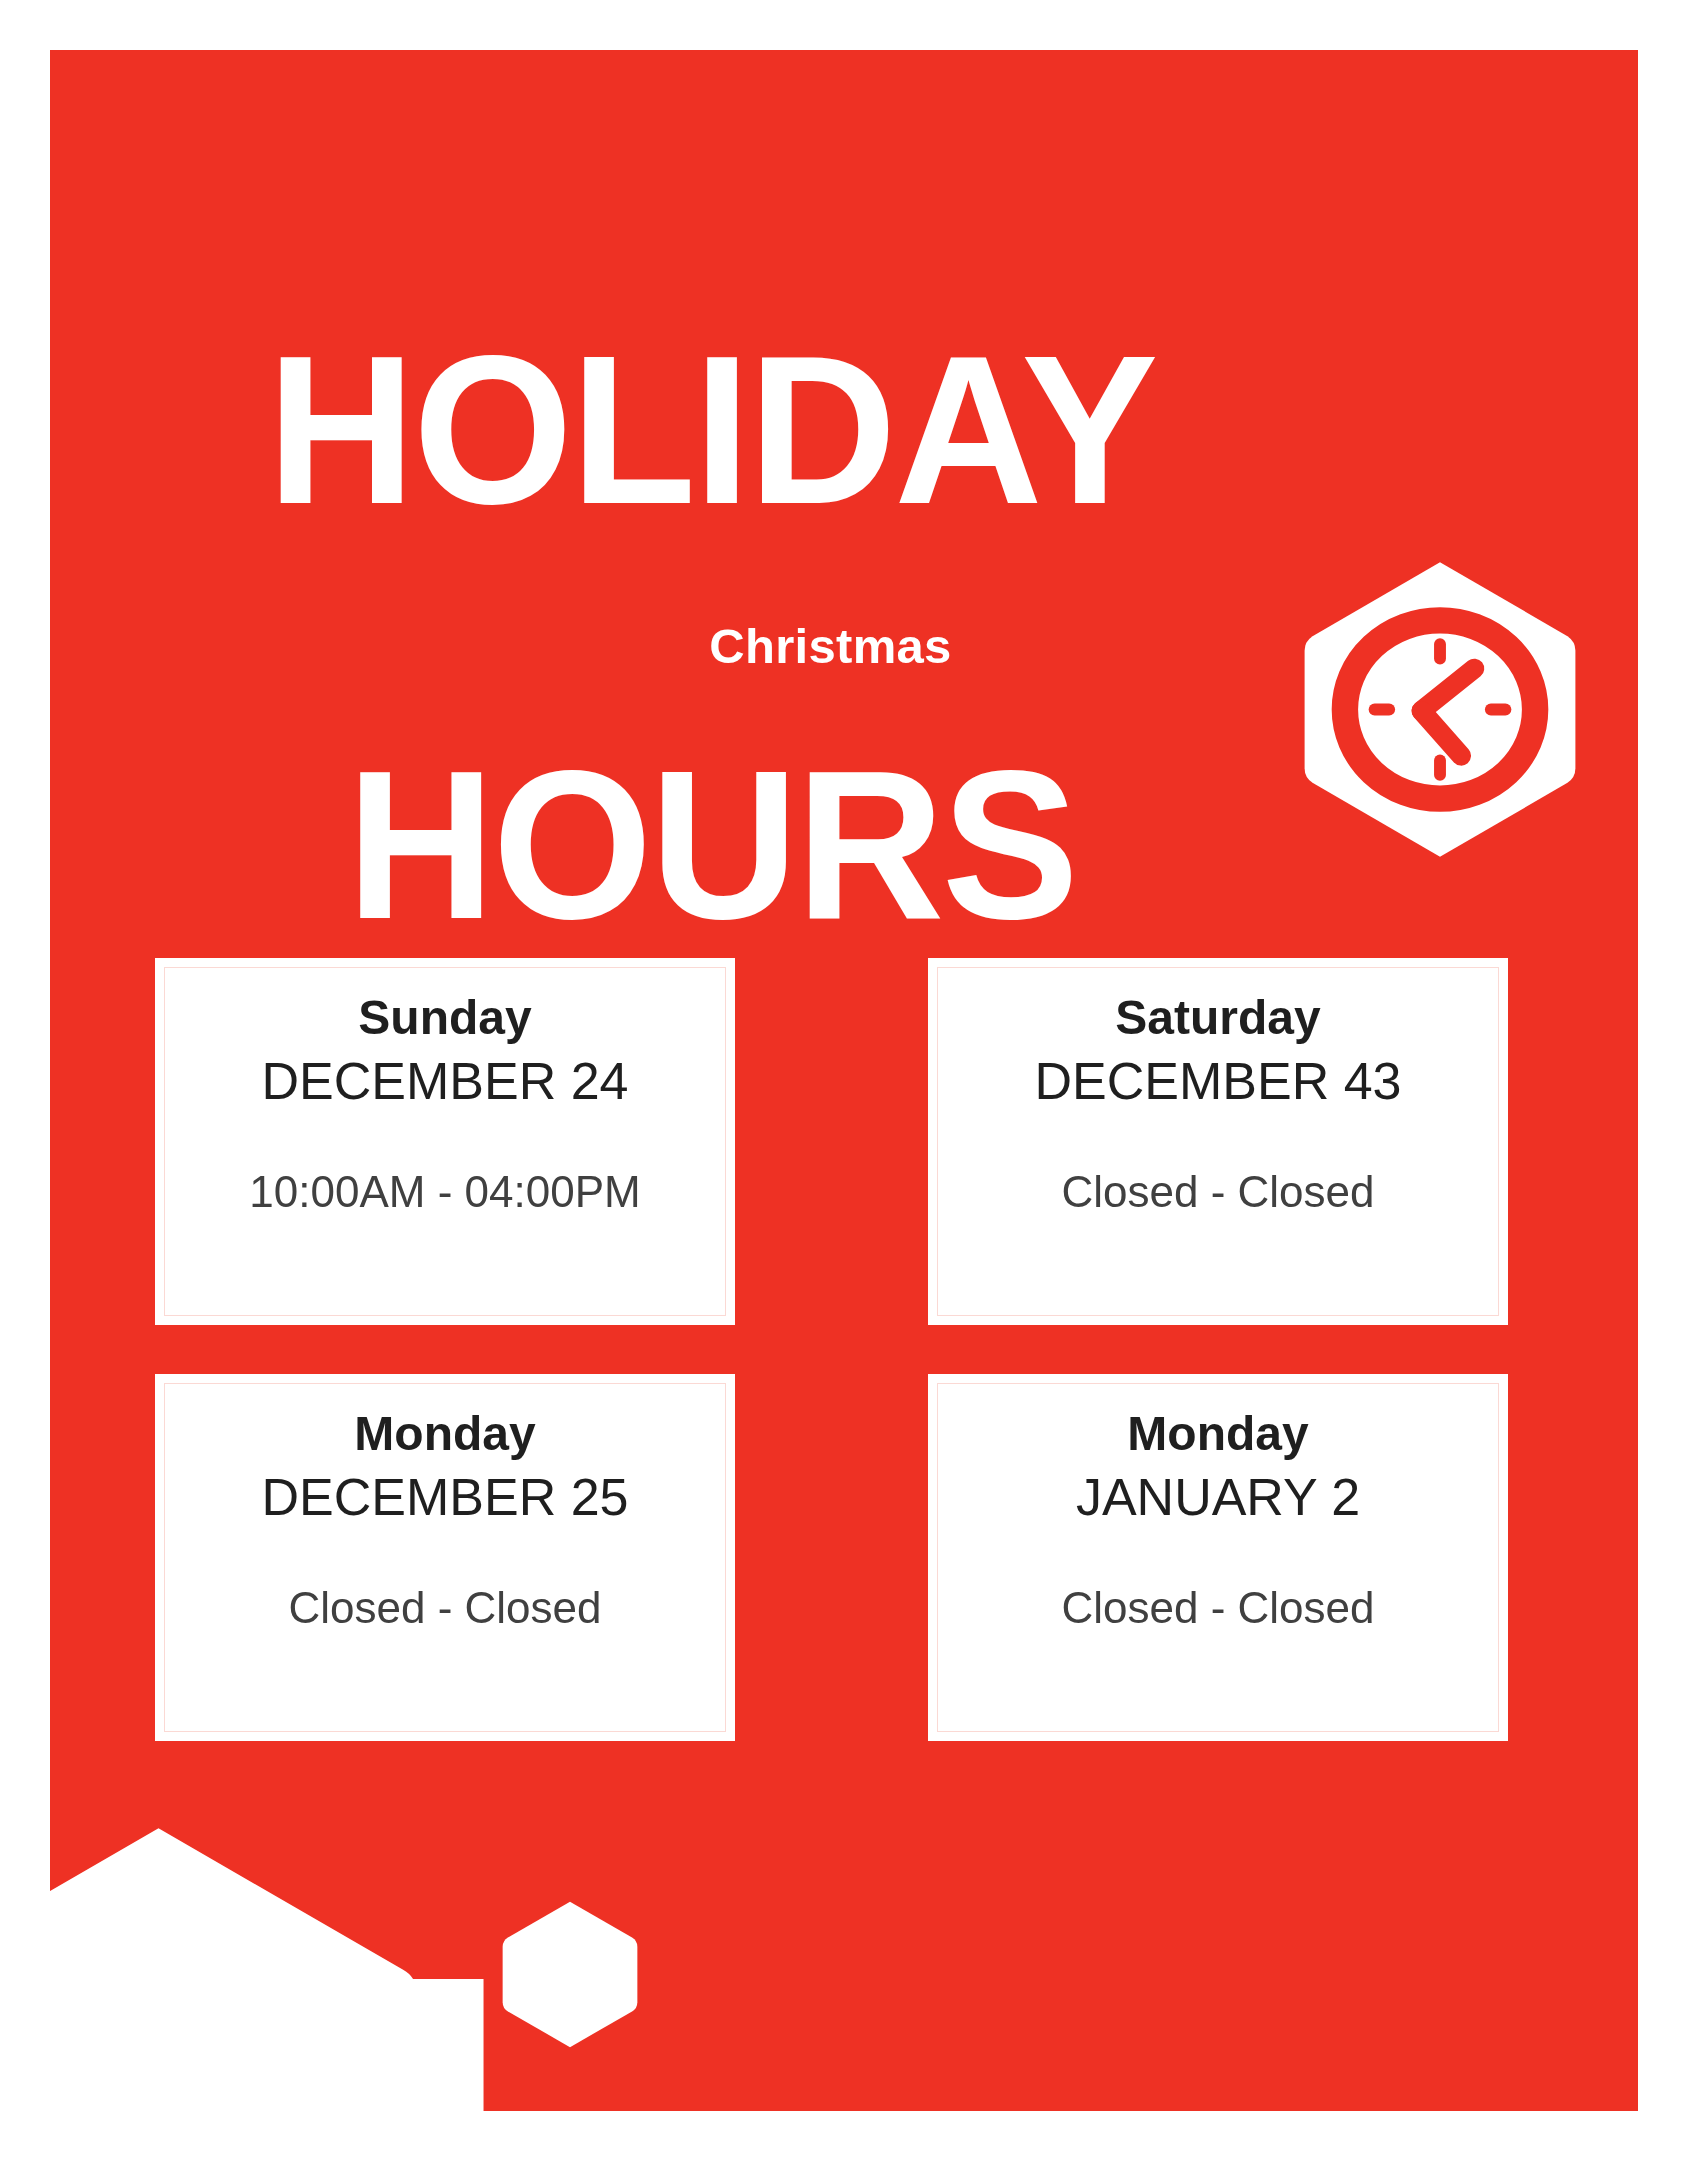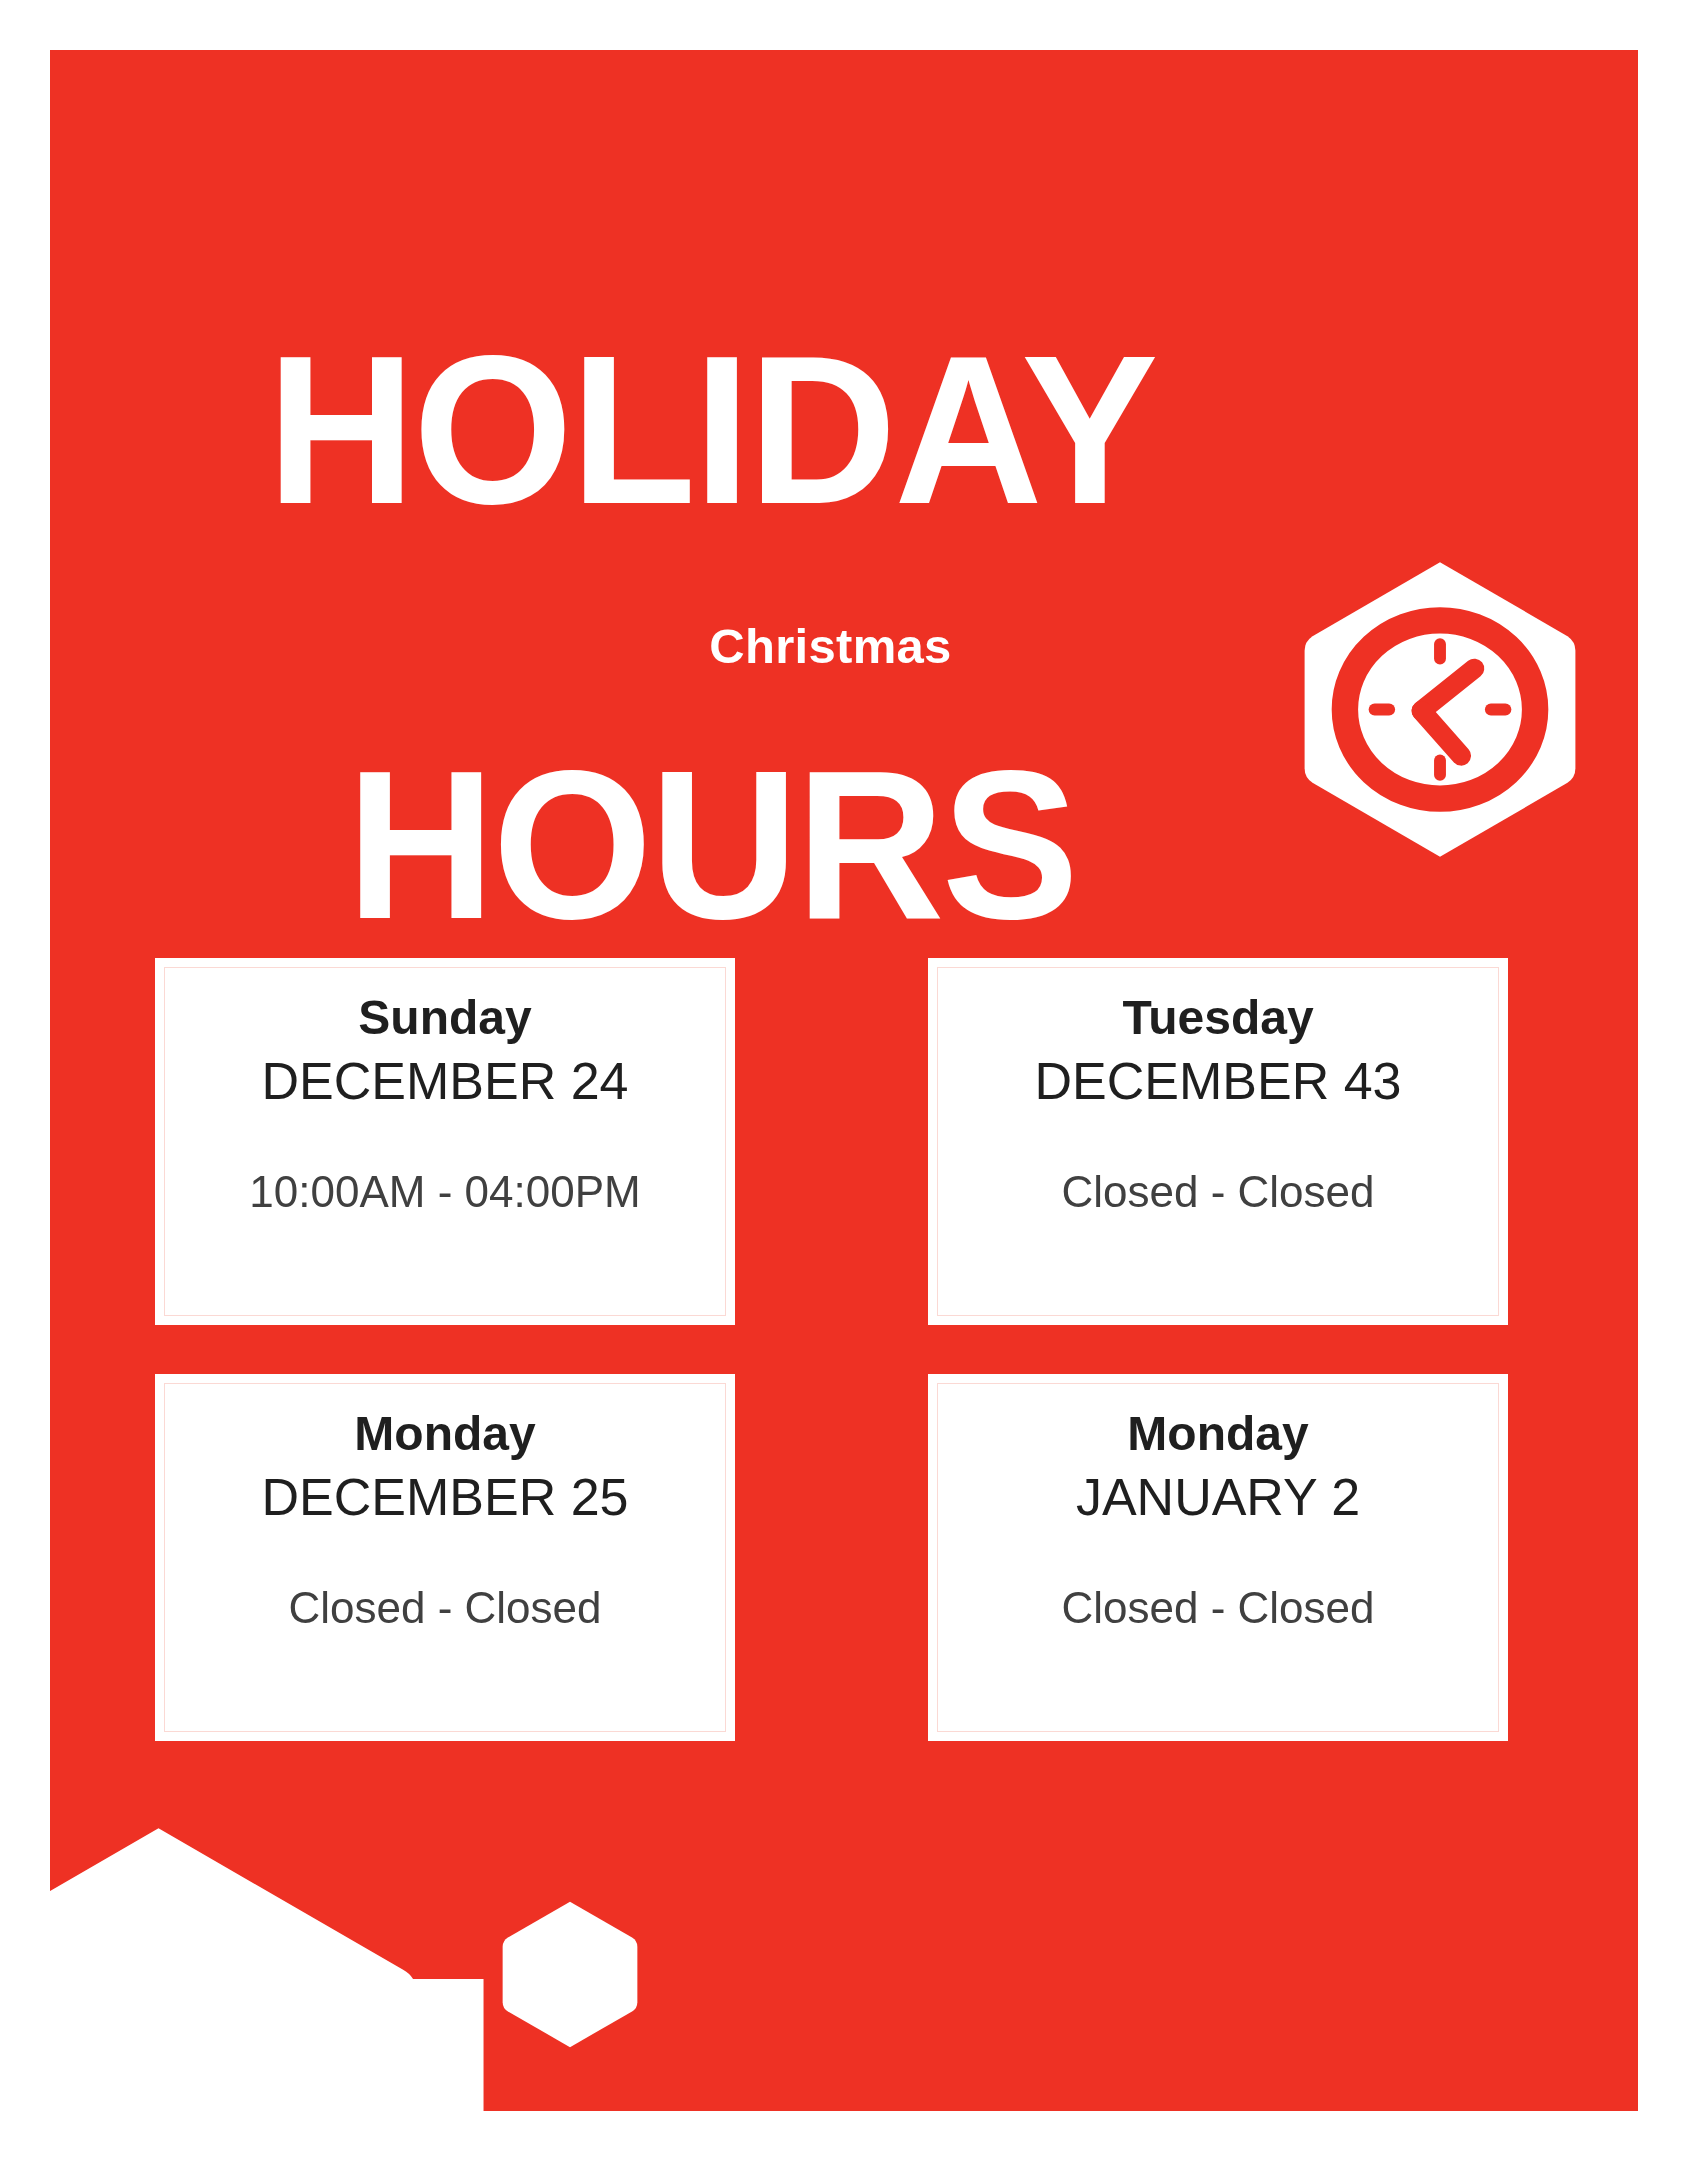"Tuesday" div.card-weekday { text: Tuesday -> Saturday }
